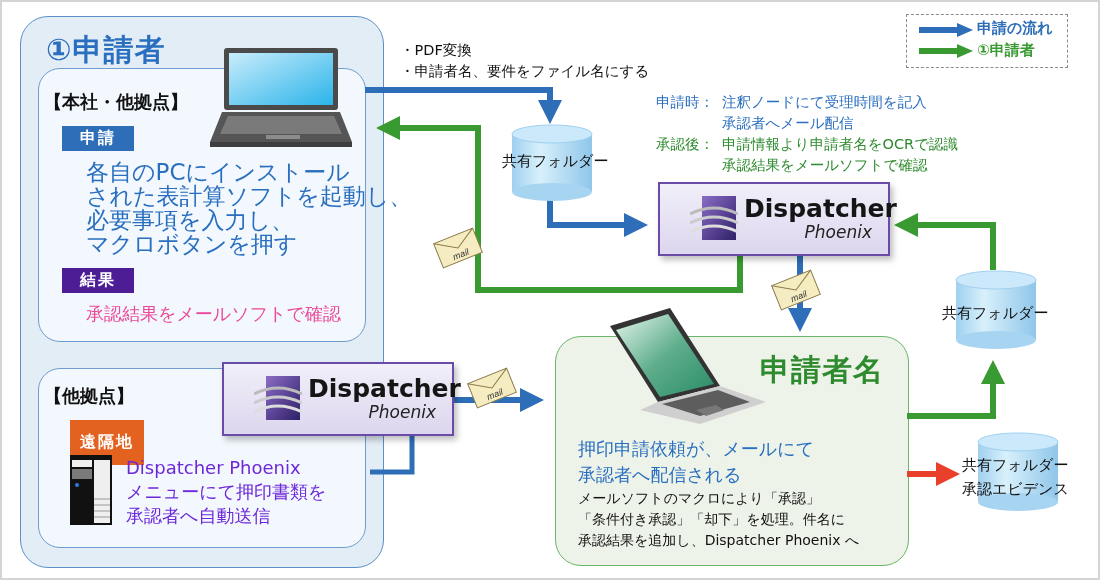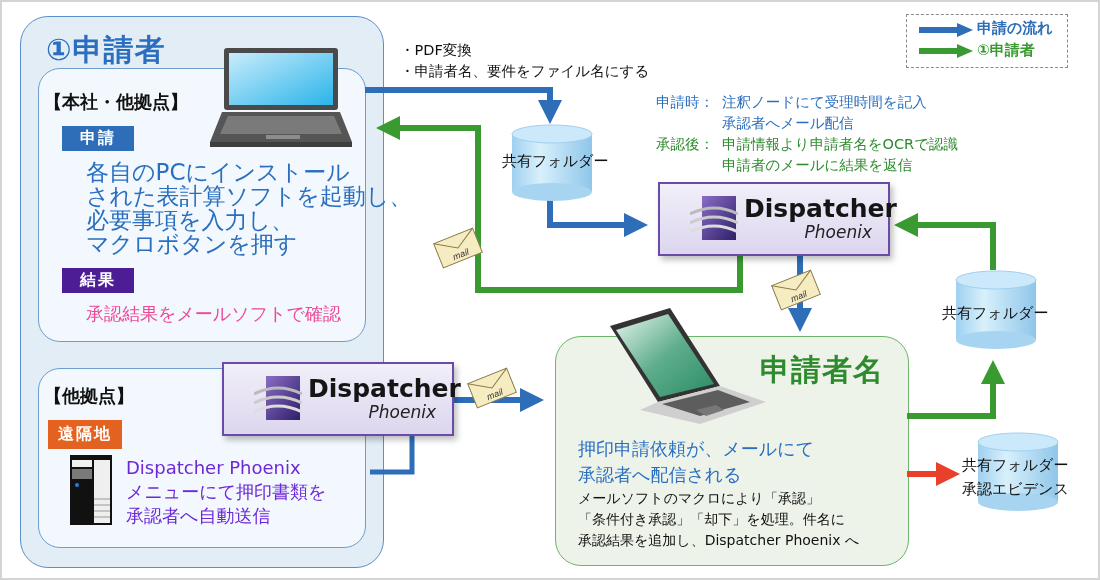"申請情報より申請者名をOCRで認識" div.note { text: 申請者のメールに結果を返信 -> 承認結果をメールソフトで確認 }
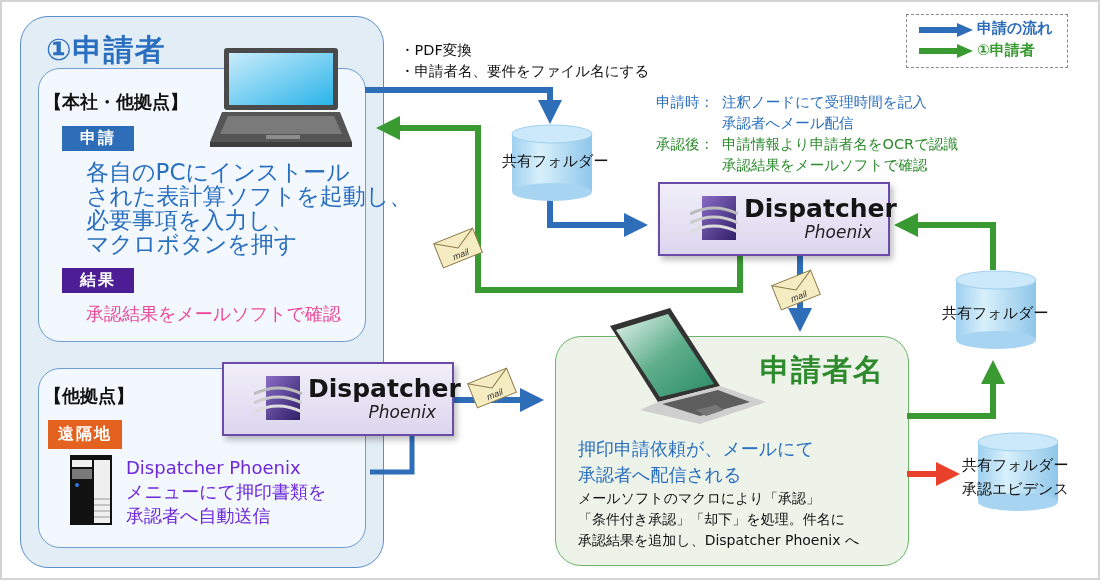"遠隔地" div.tag { left: 48px -> 70px; padding: 4px 10px -> 12px 10px }
